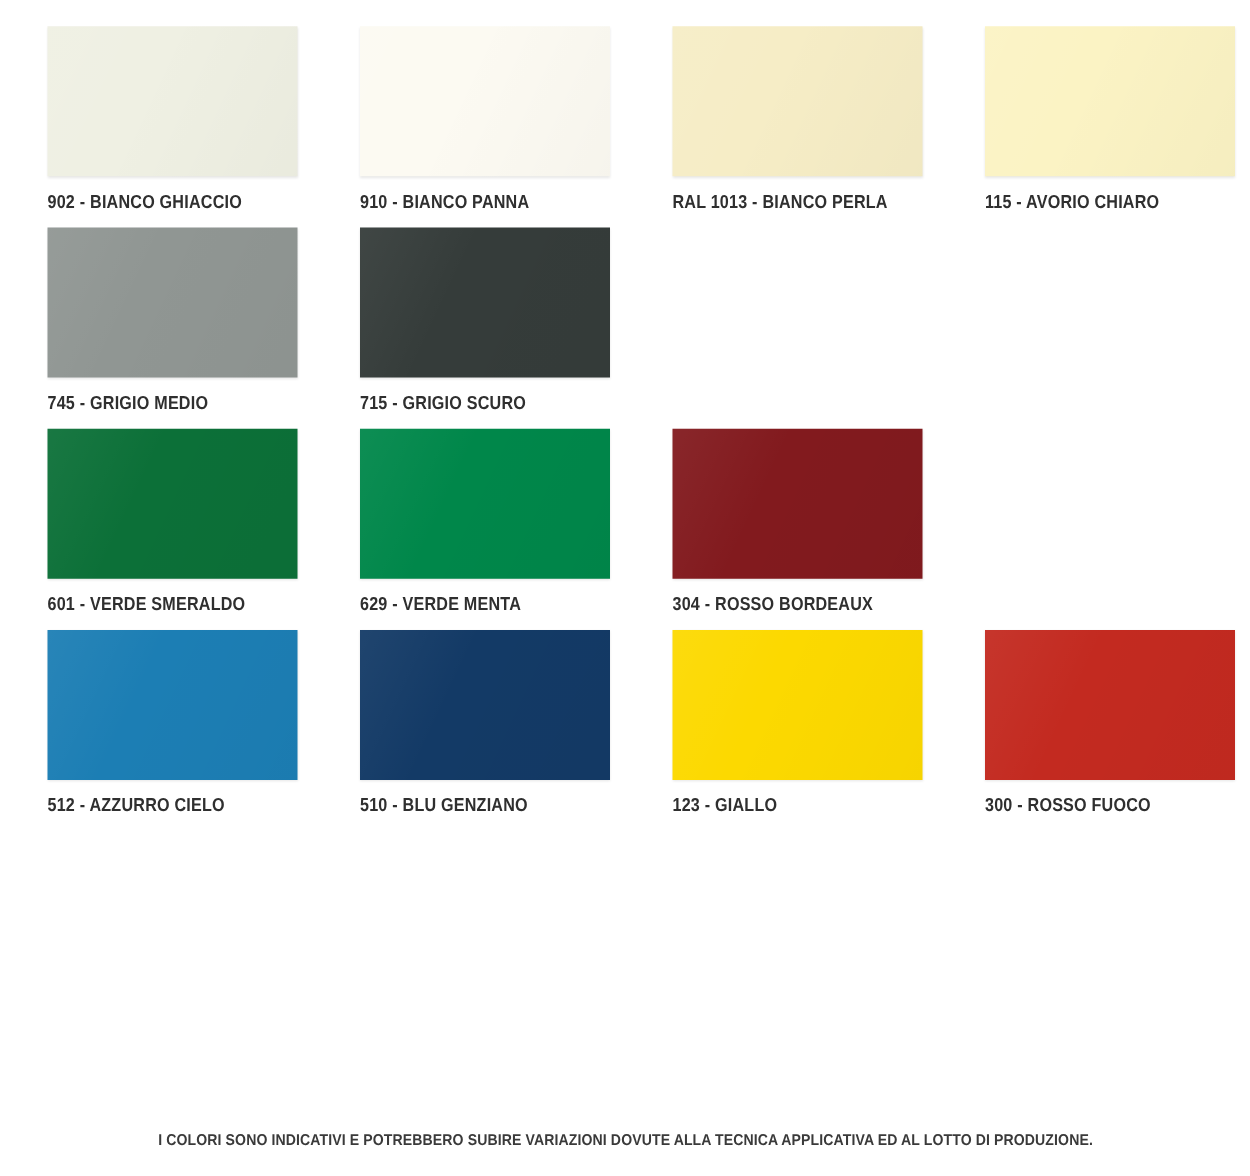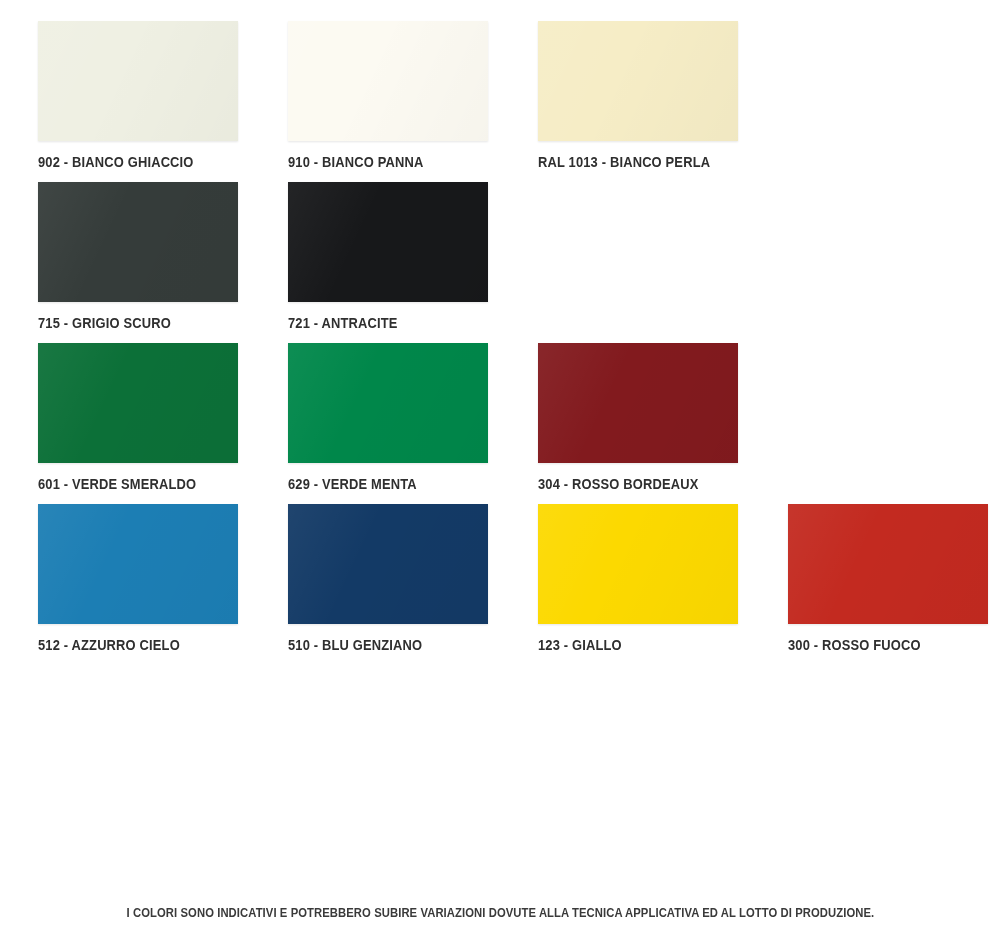"115 - AVORIO CHIARO" div.swatch-cell { html: none -> <div> <div></div> <div>115 - AVORIO CHIARO</div> </div> }
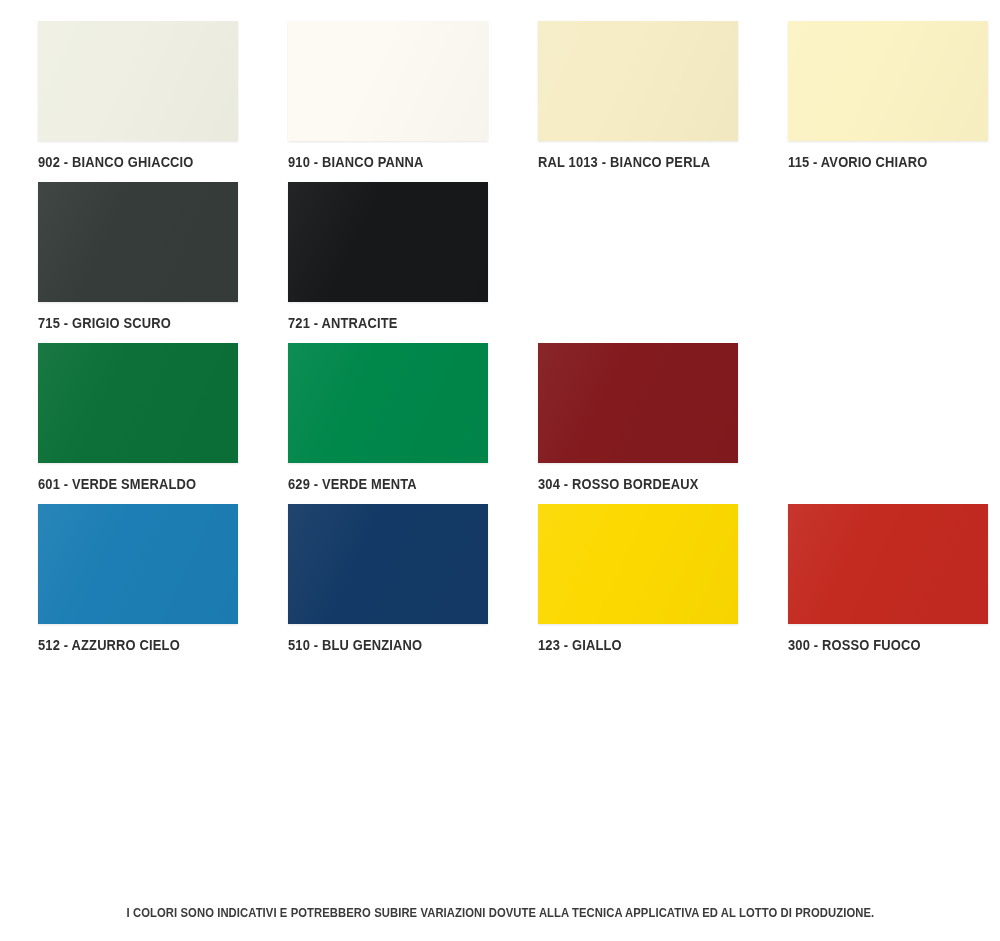"745 - GRIGIO MEDIO" div.swatch-cell { html: none -> <div> <div></div> <div>745 - GRIGIO MEDIO</div> </div> }
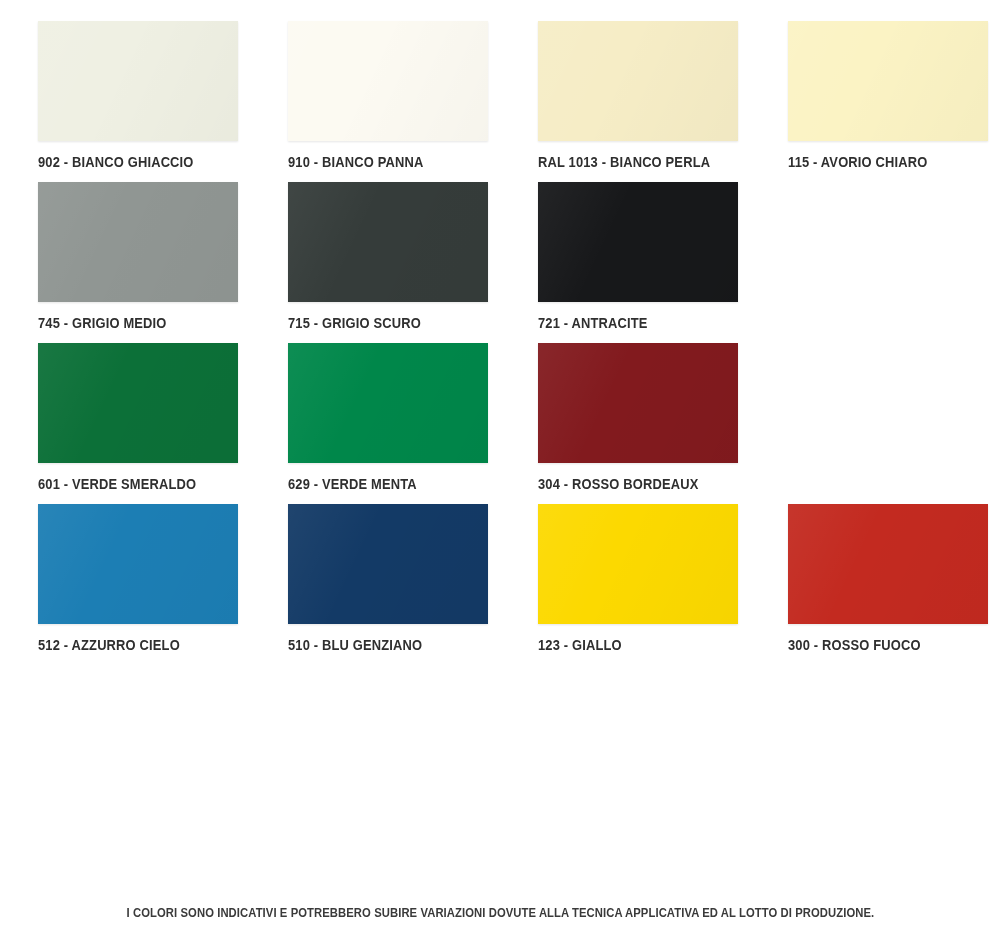"721 - ANTRACITE" div.swatch-cell { html: <div> <div></div> <div>721 - ANTRACITE</div> </div> -> none }
